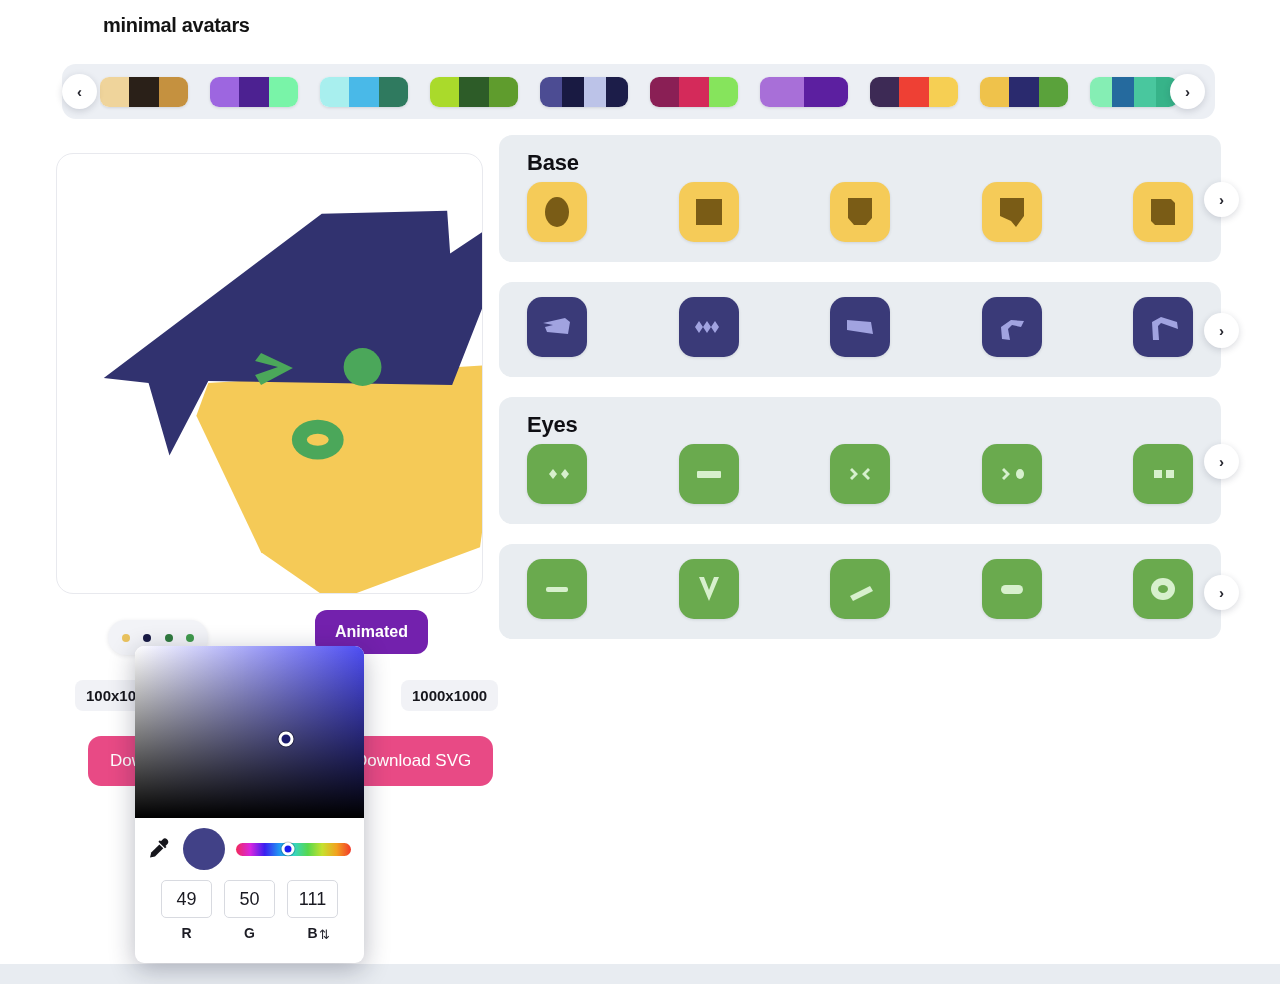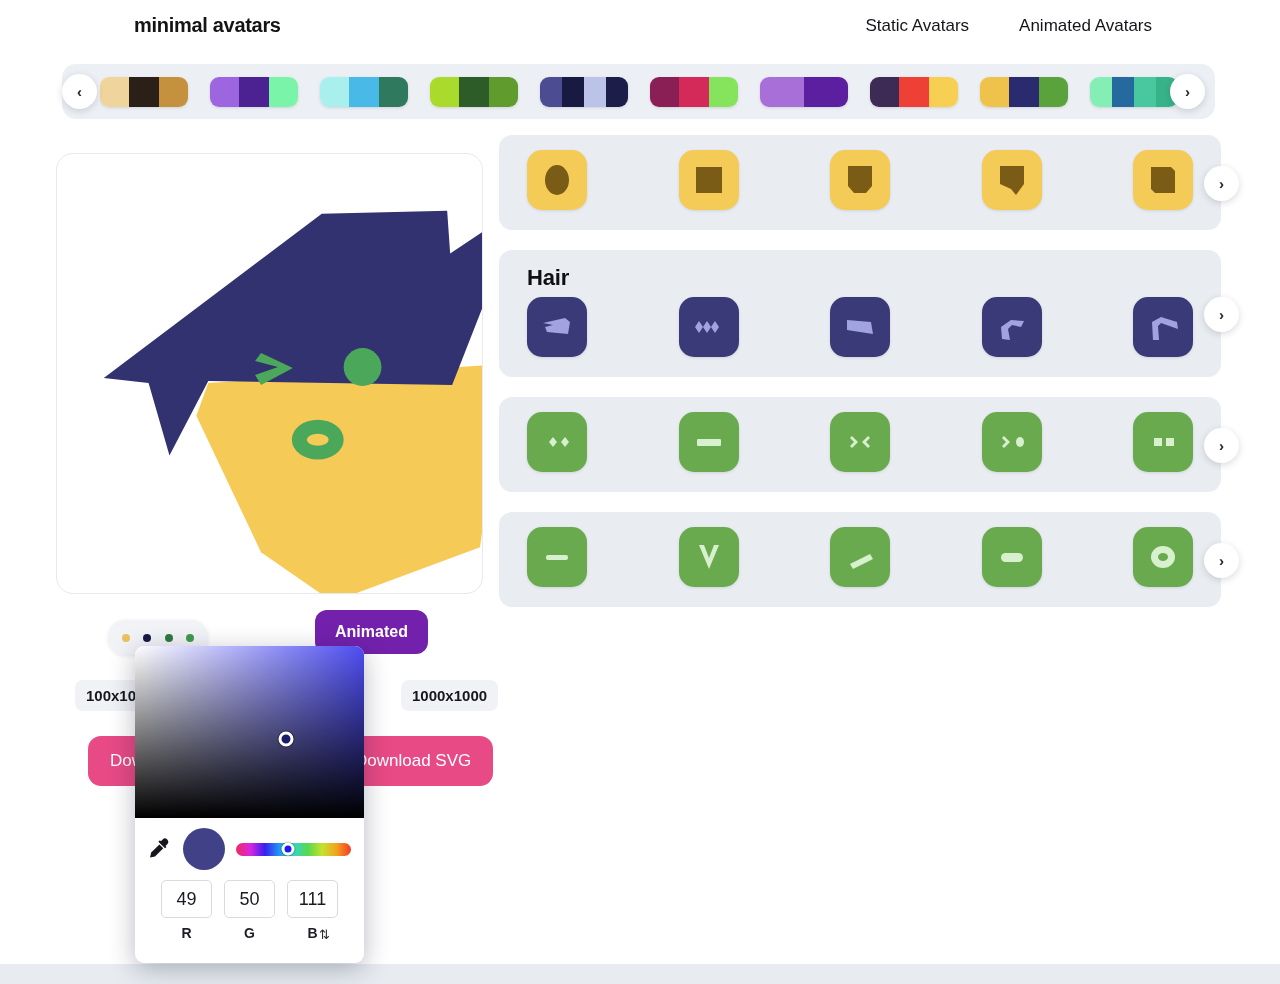"minimal avatars" .topbar { margin-left: 31px -> none }
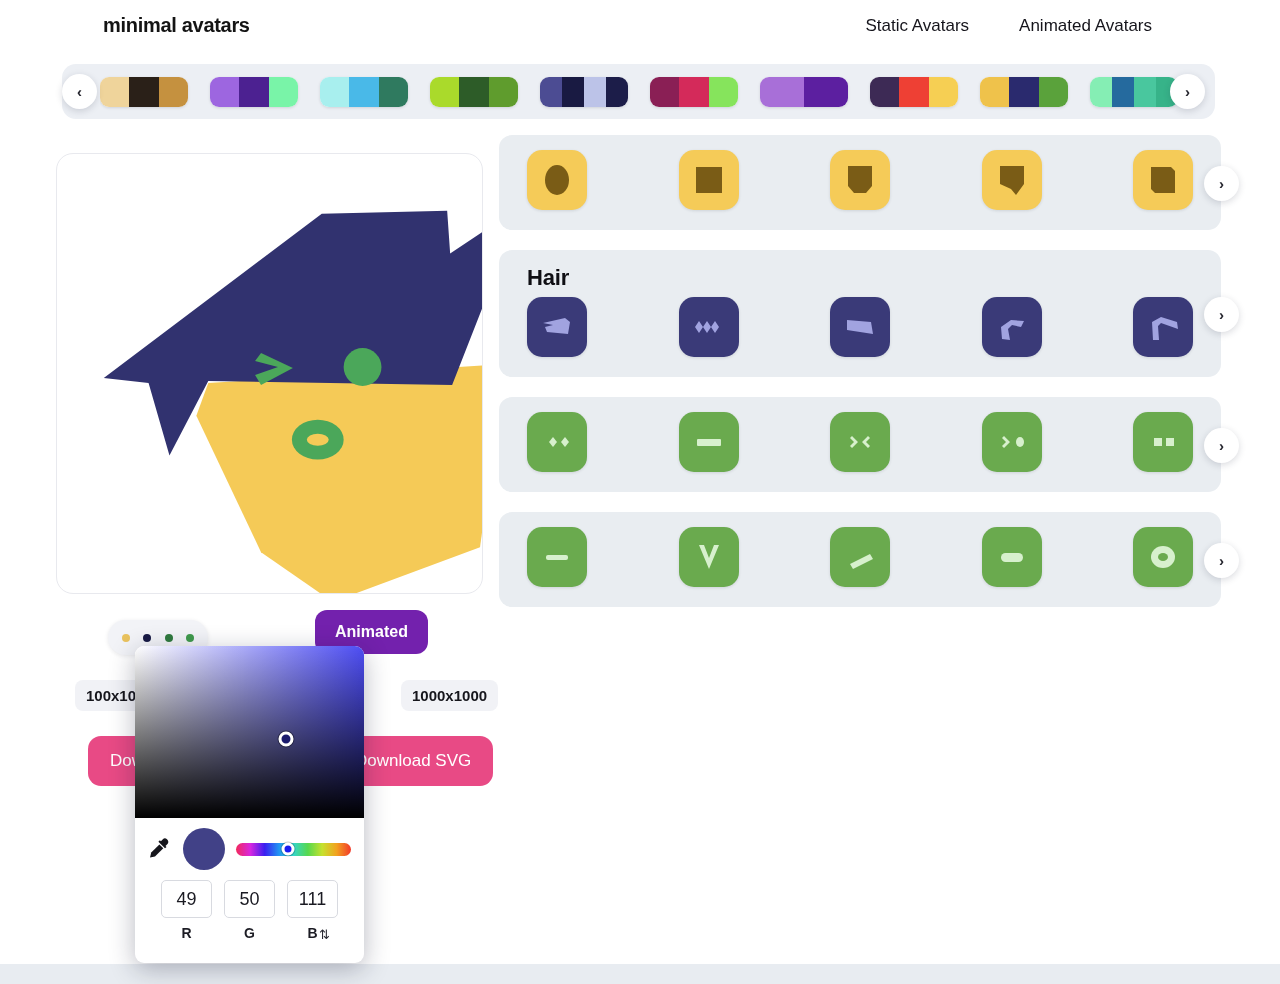"Static Avatars" div.navlinks { html: <div> <a>Static Avatars</a> <a>Animated Avatars</a> </div> -> none }
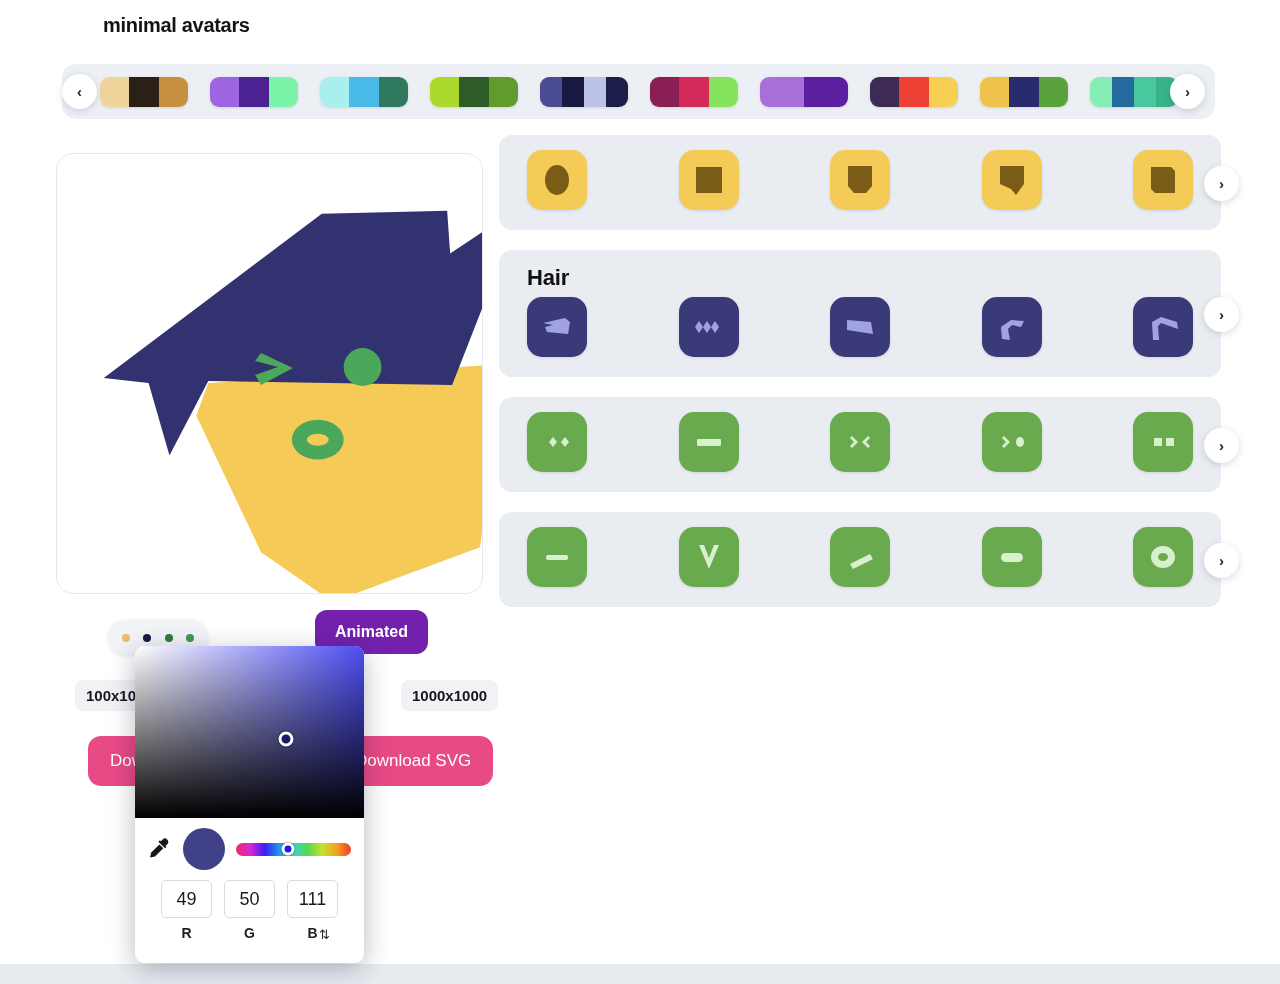"Base" h2 { html: none -> <h2>Base</h2> }
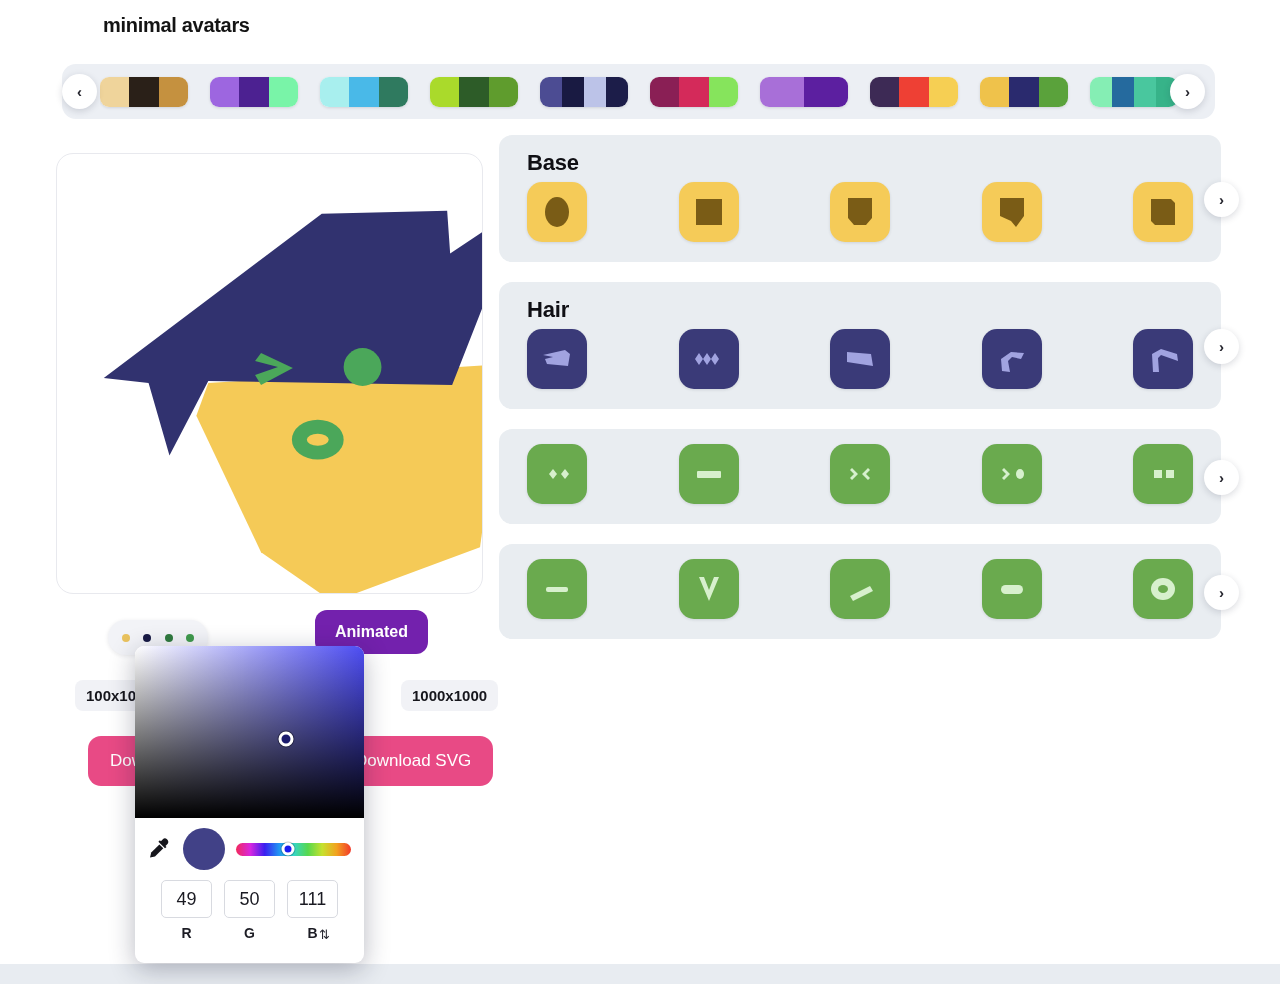"Hair" h2 { html: <h2>Hair</h2> -> none }
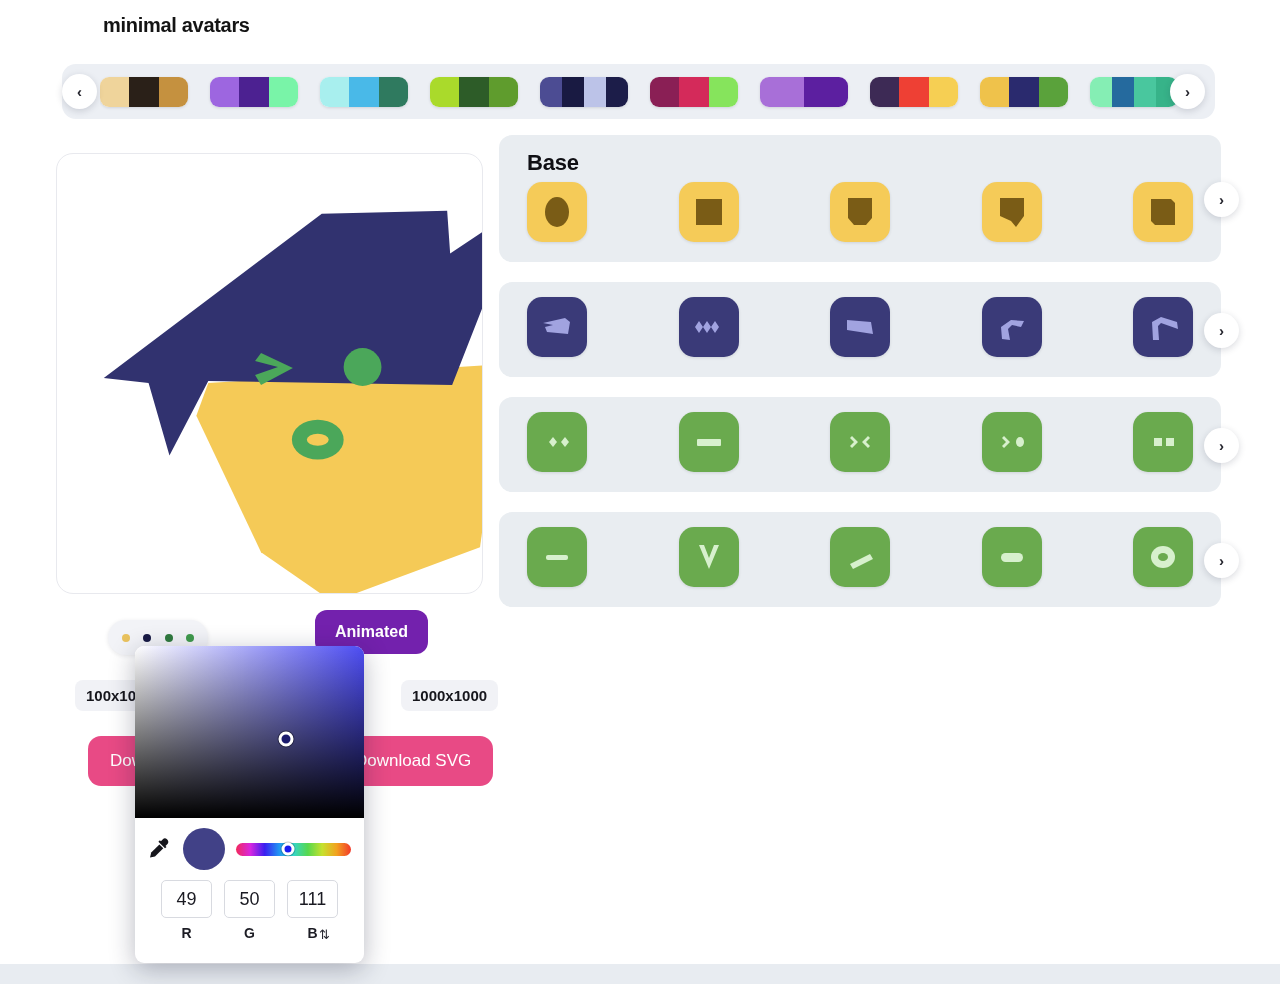"Eyes" h2 { html: none -> <h2>Eyes</h2> }
